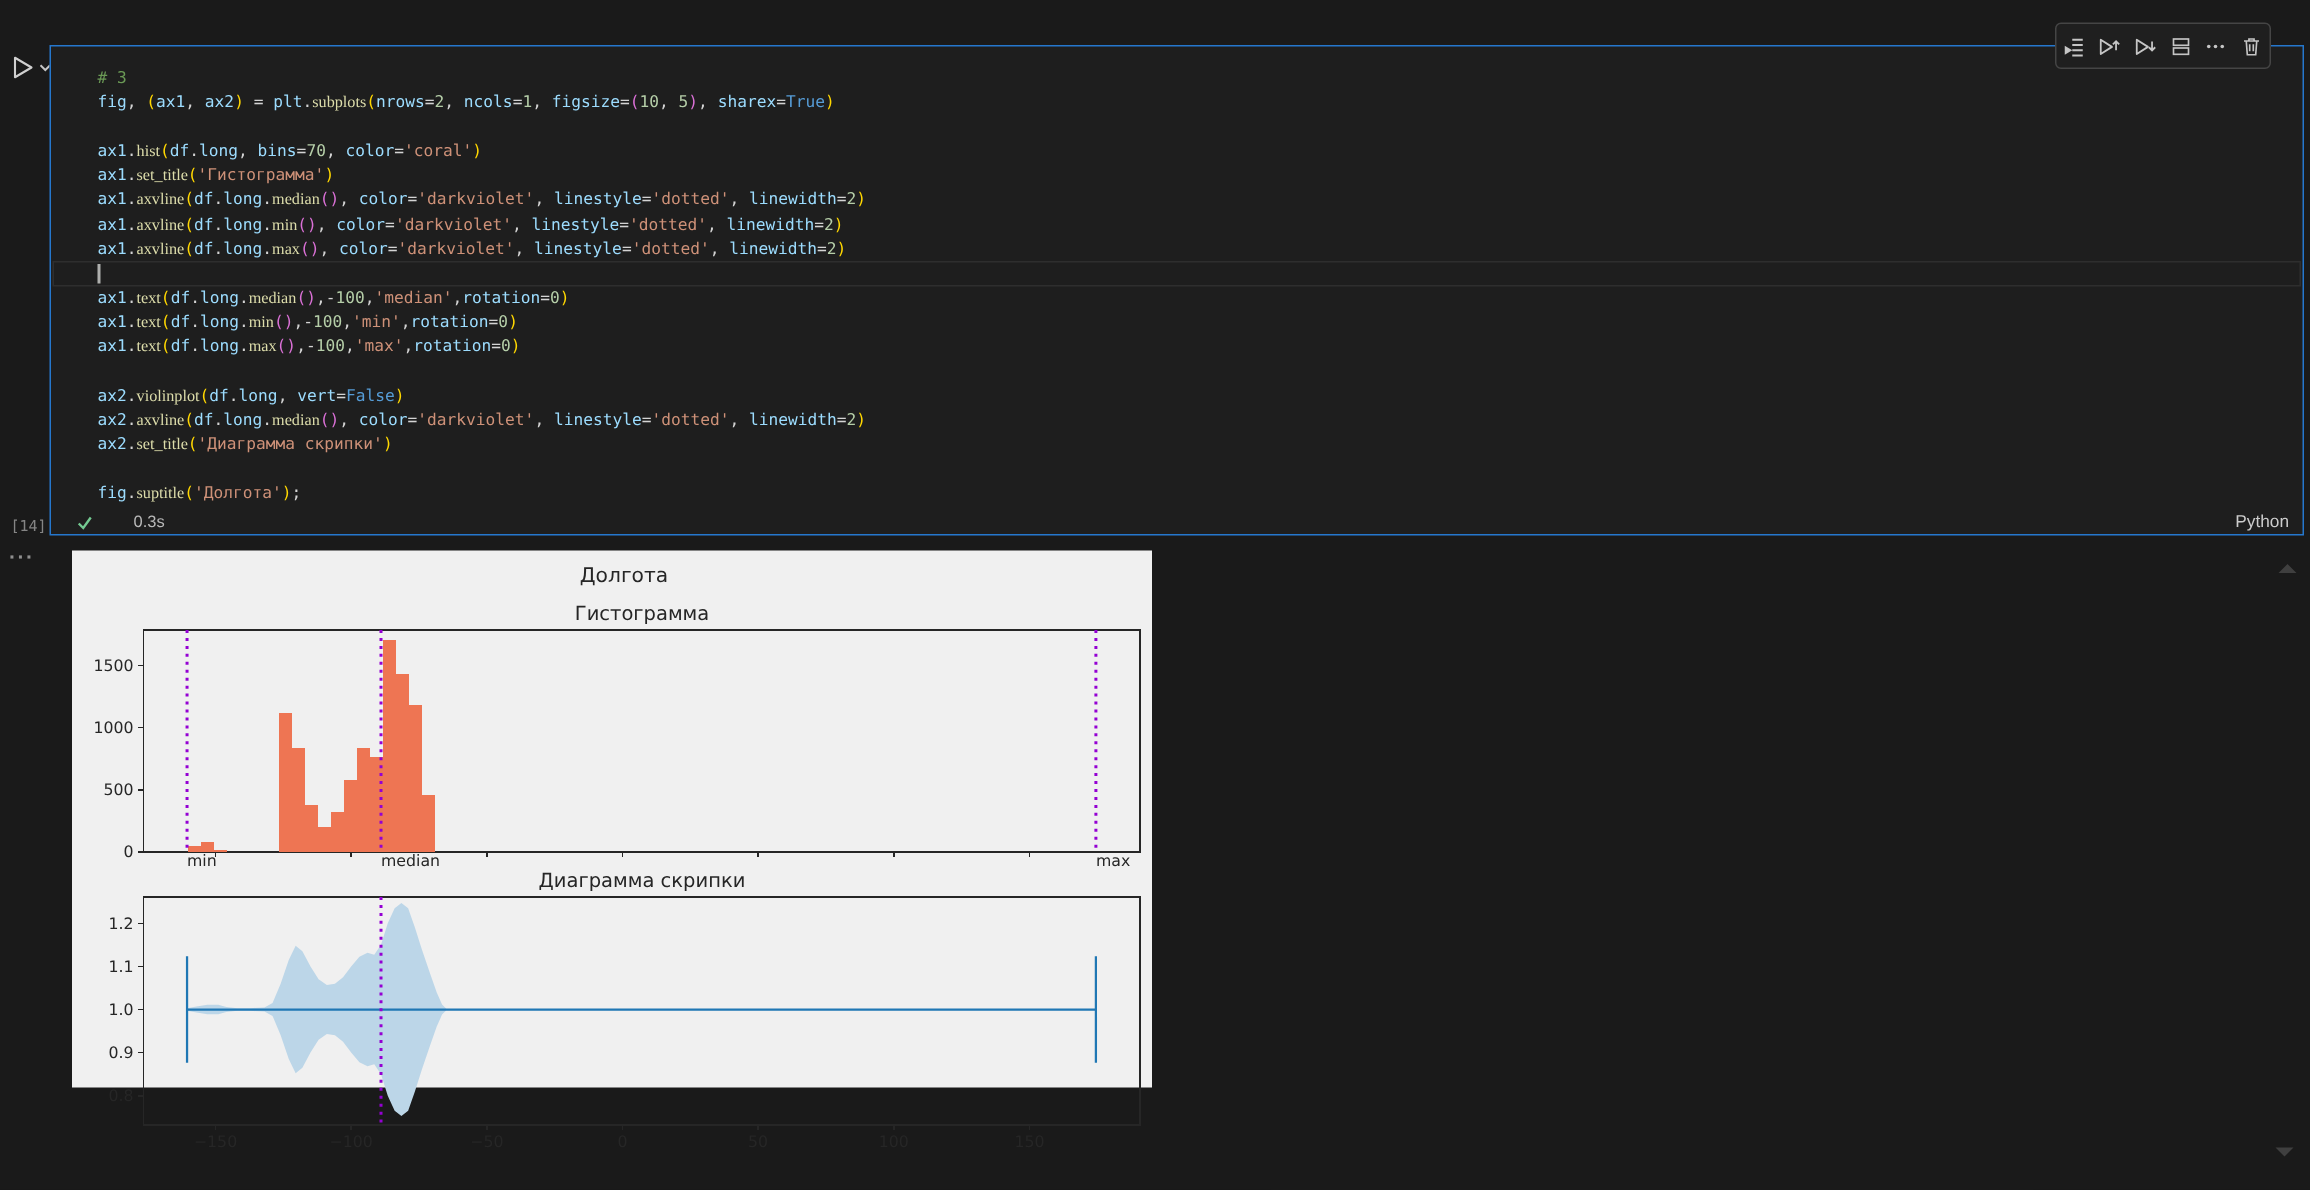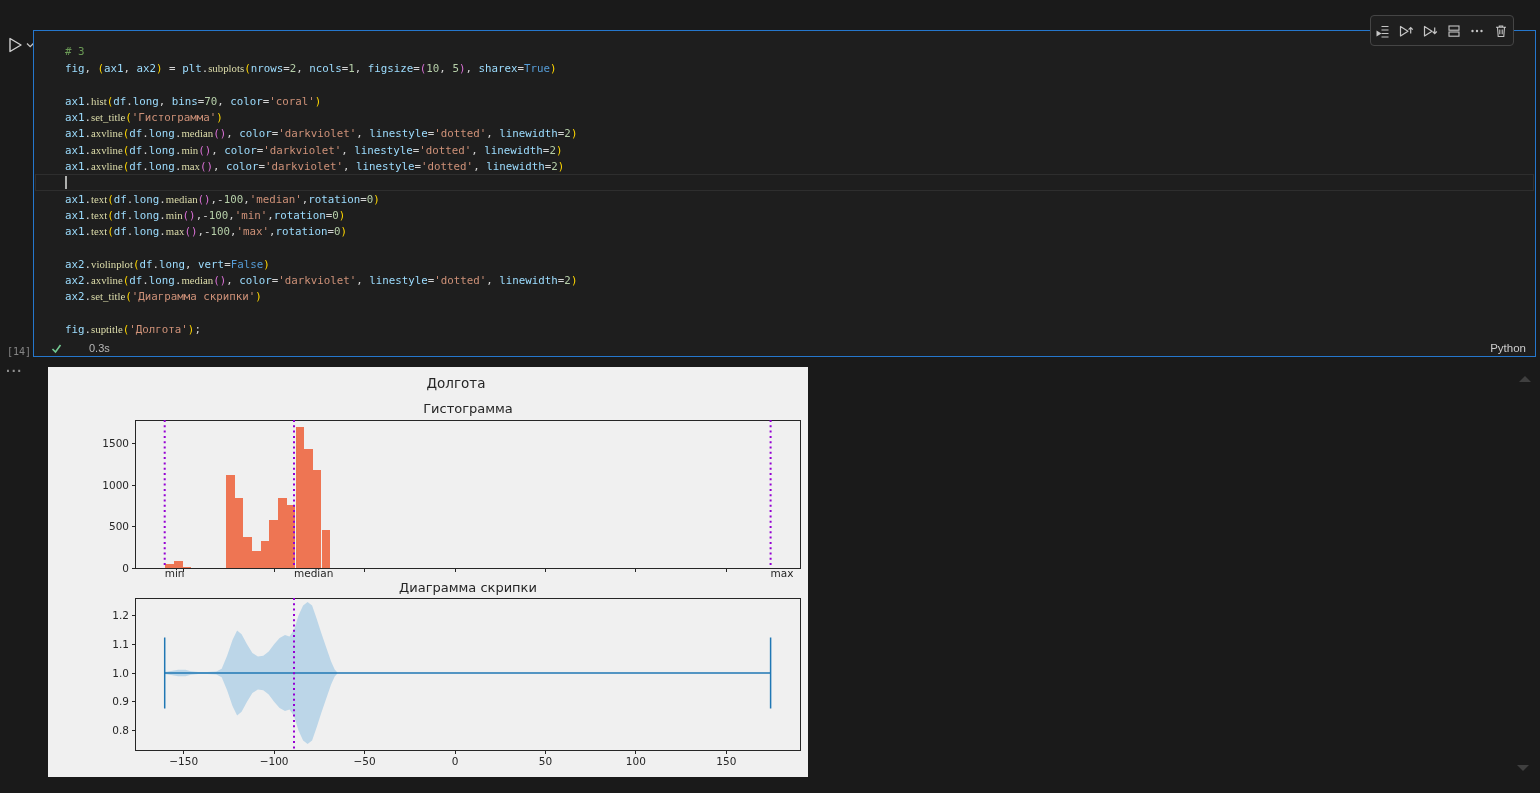"Долгота" .figure { height: 410px -> 358px; padding-left: 40px -> none }
